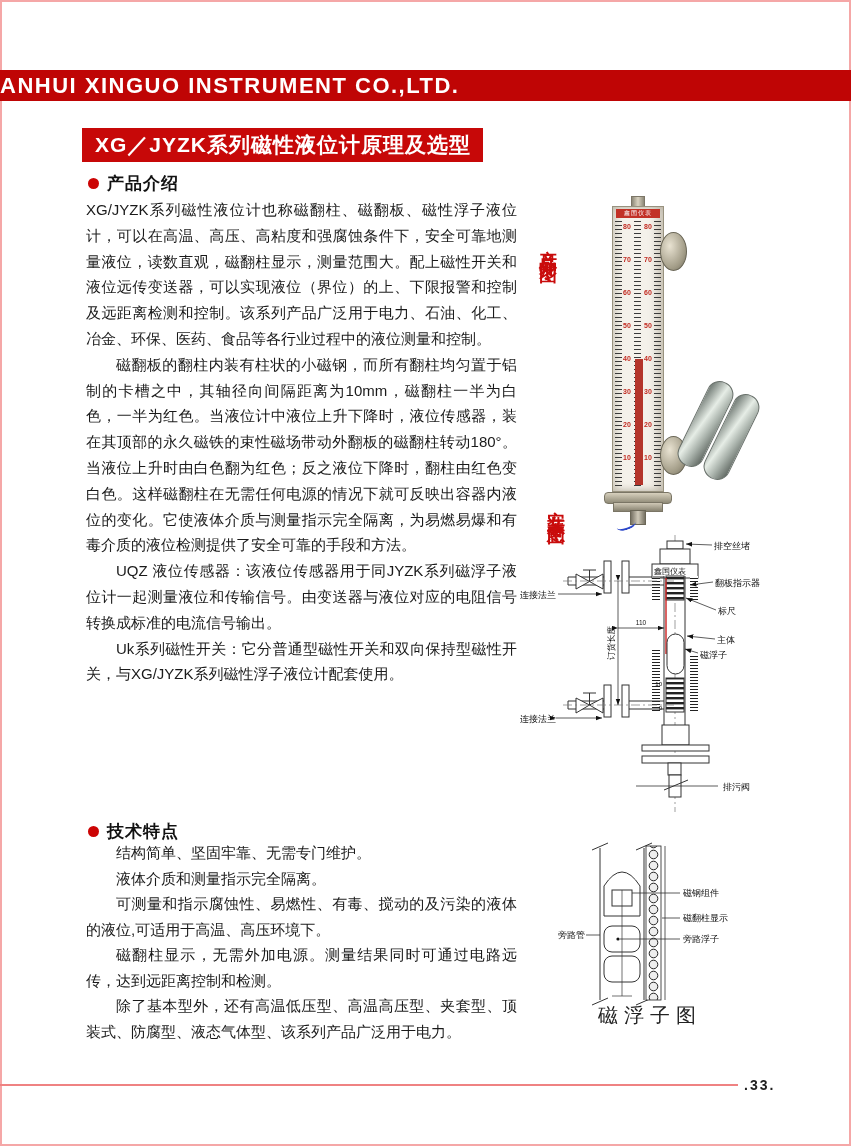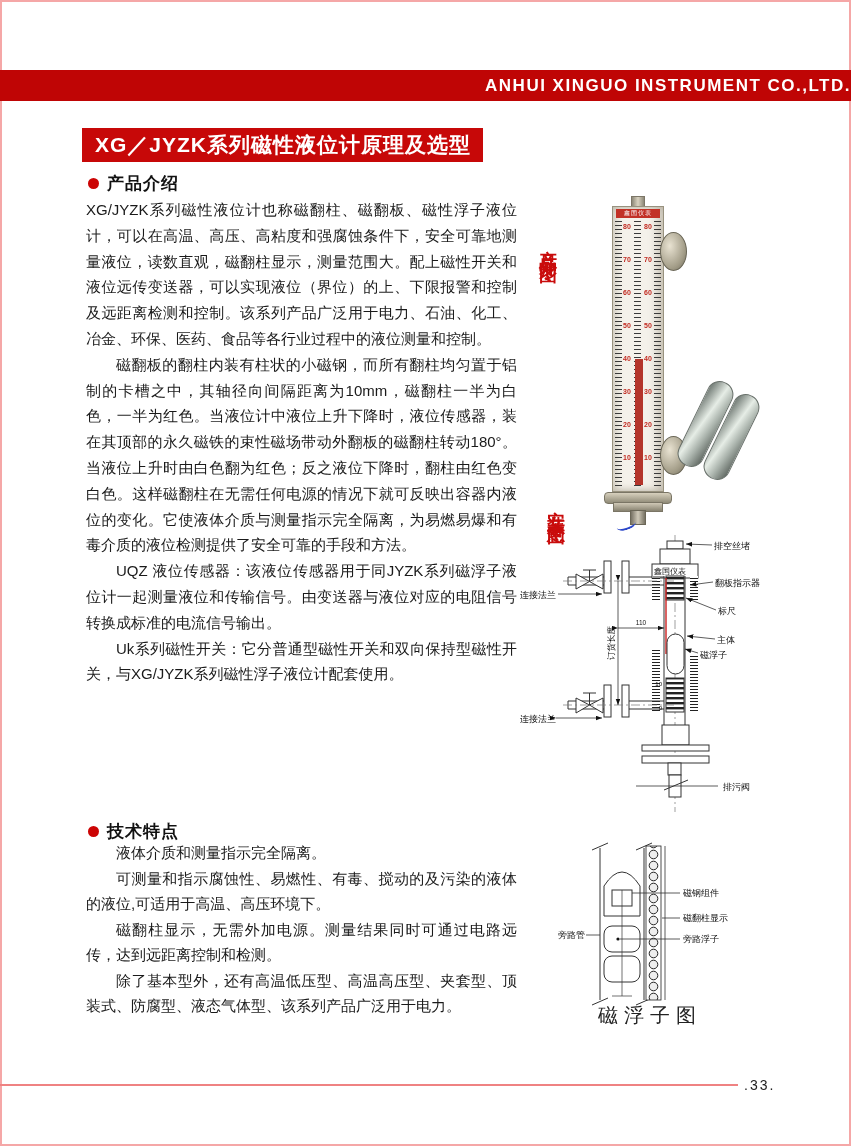"ANHUI XINGUO INSTRUMENT CO.,LTD." .banner-text { font-size: 17px -> 22px; text-align: right -> left }
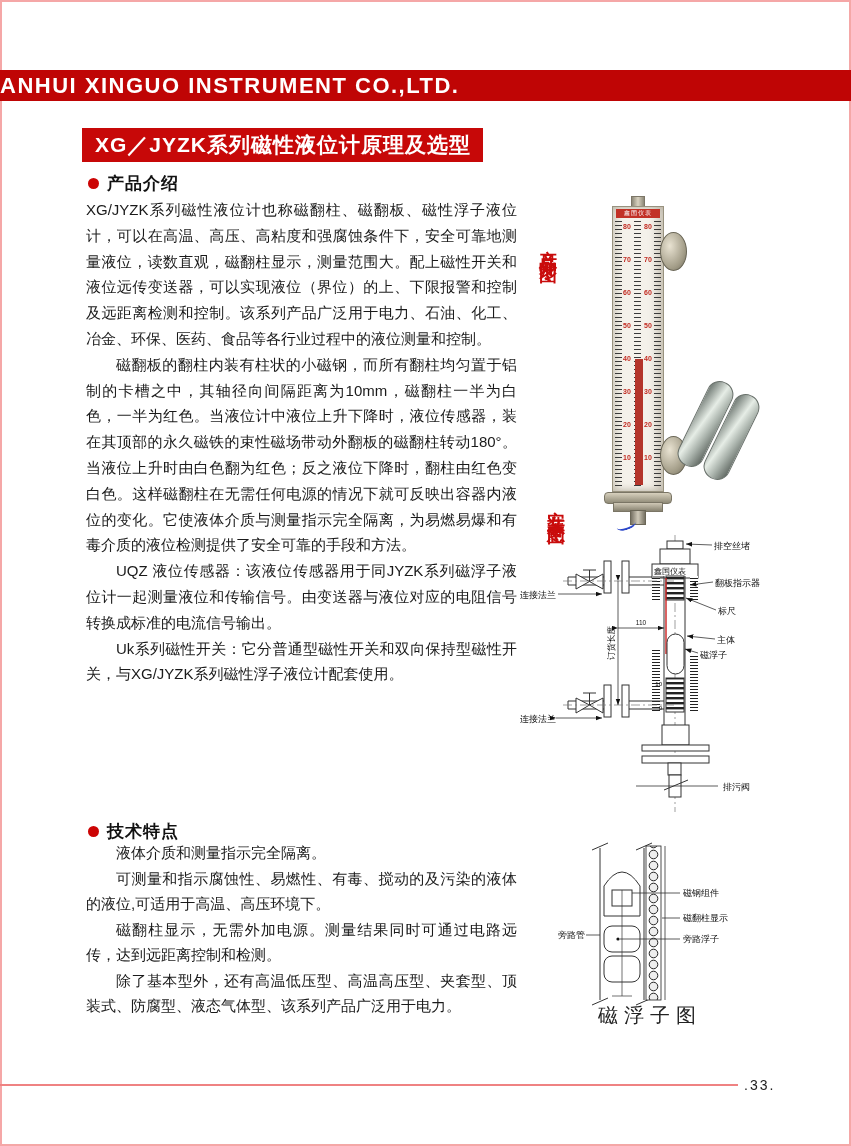"结构简单、坚固牢靠、无需专门维护。" p { html: none -> <p>结构简单、坚固牢靠、无需专门维护。</p> }
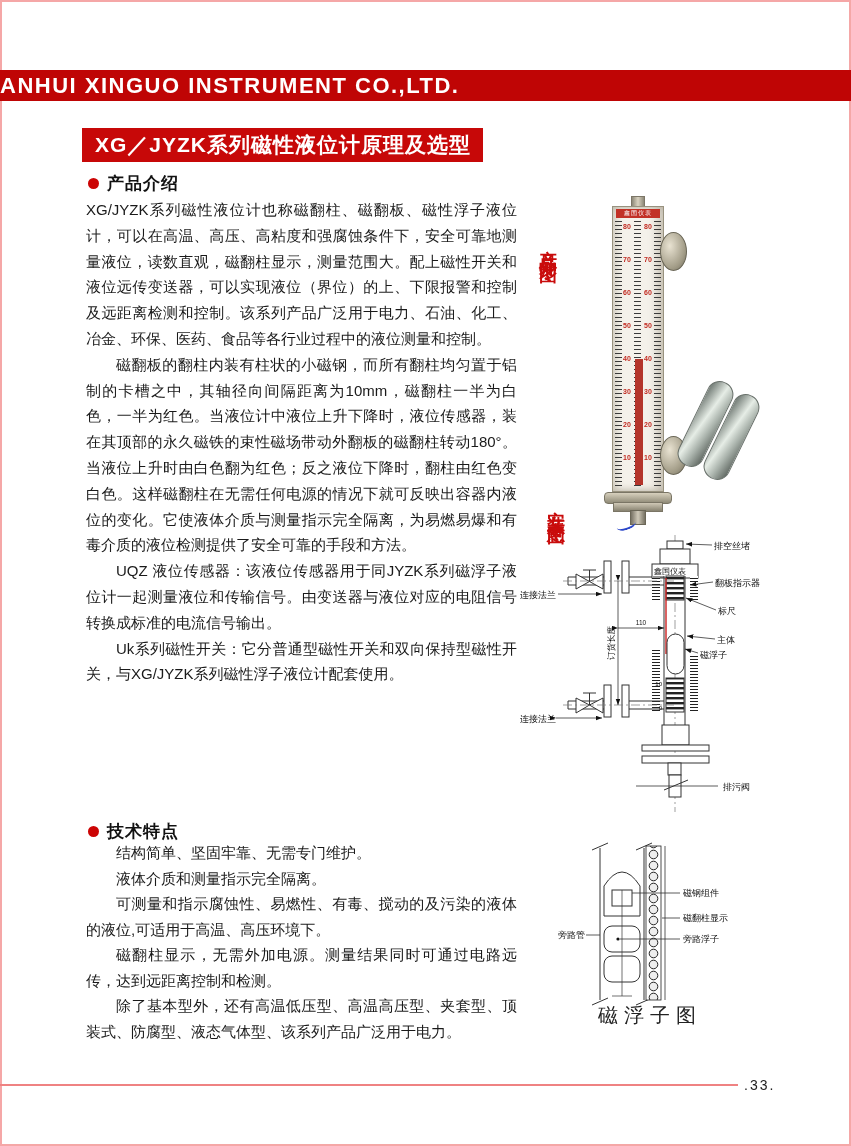".33." .page-num { font-weight: normal -> bold }
